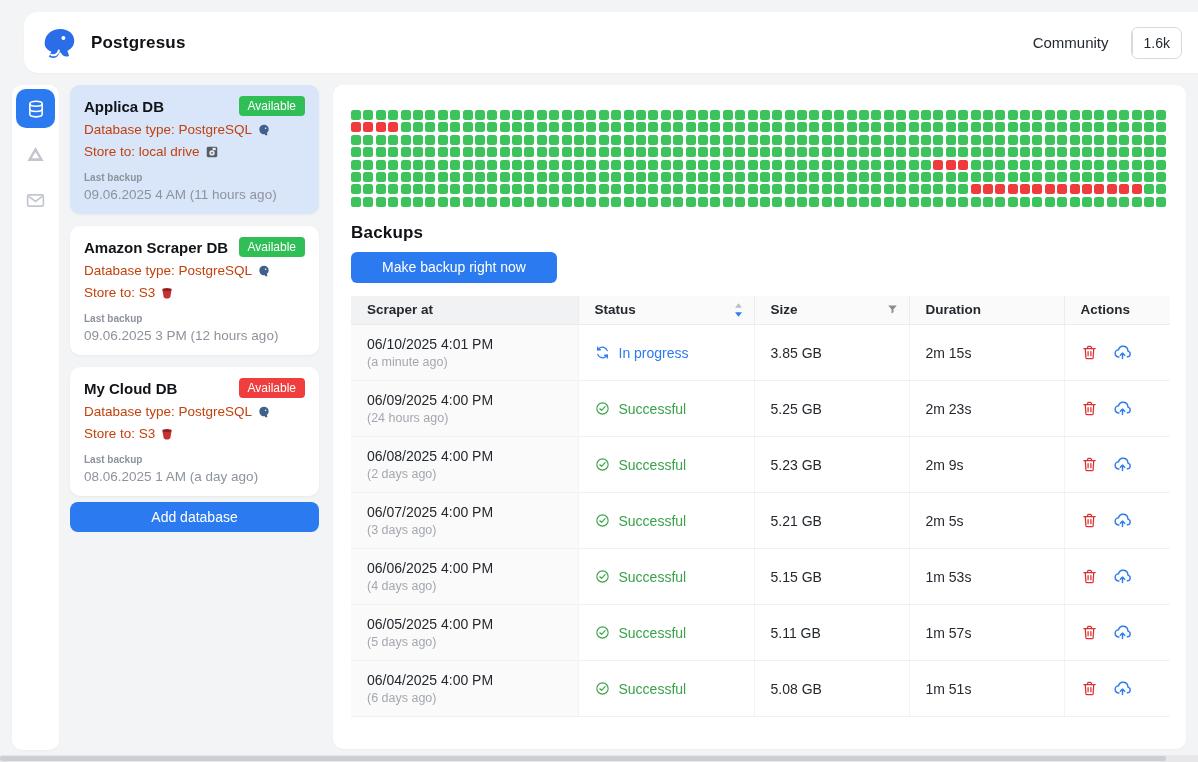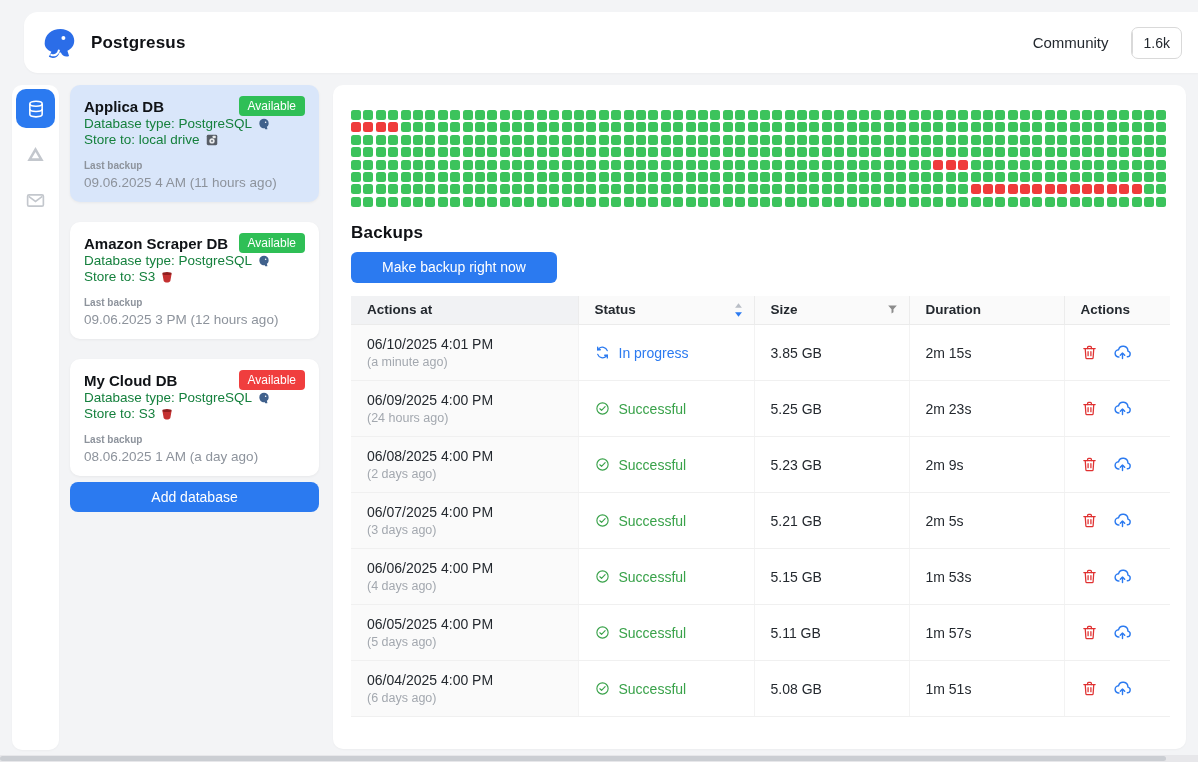"Applica DB" div { gap: 20px -> 12px }
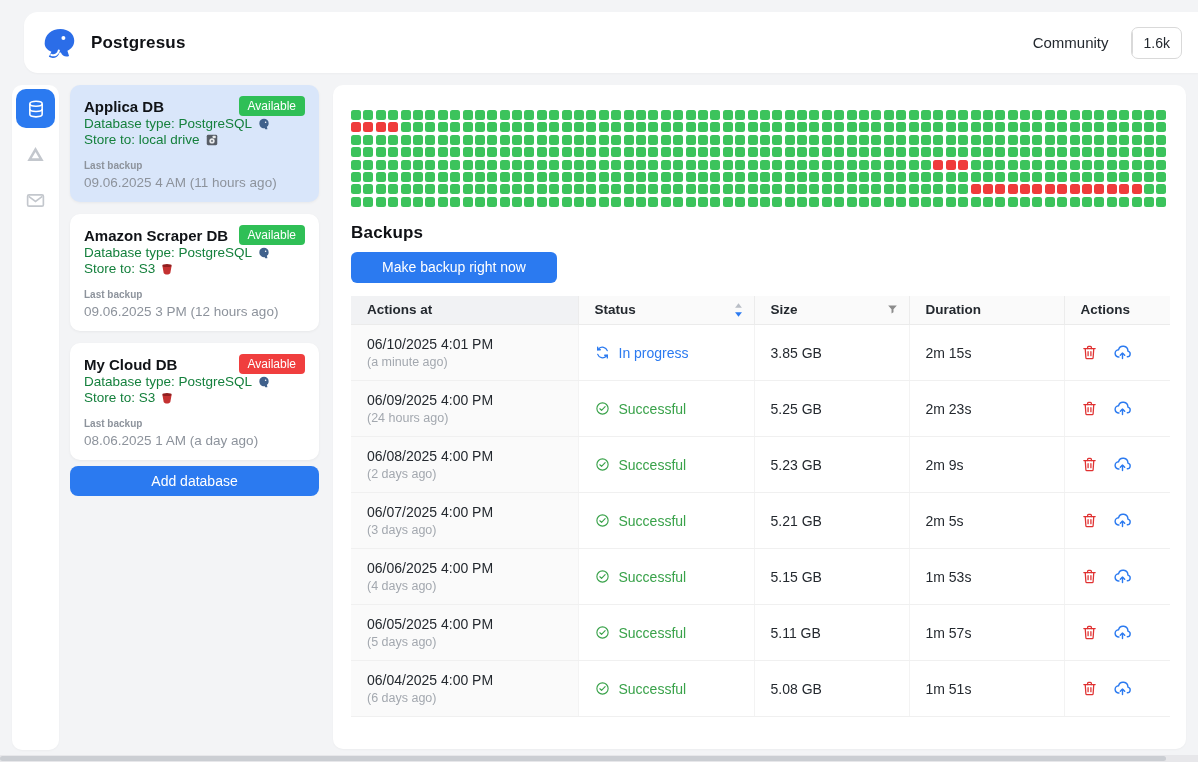"Database type: PostgreSQL" .db-line { color: #15803d -> #c2410c; margin-top: none -> 6px }
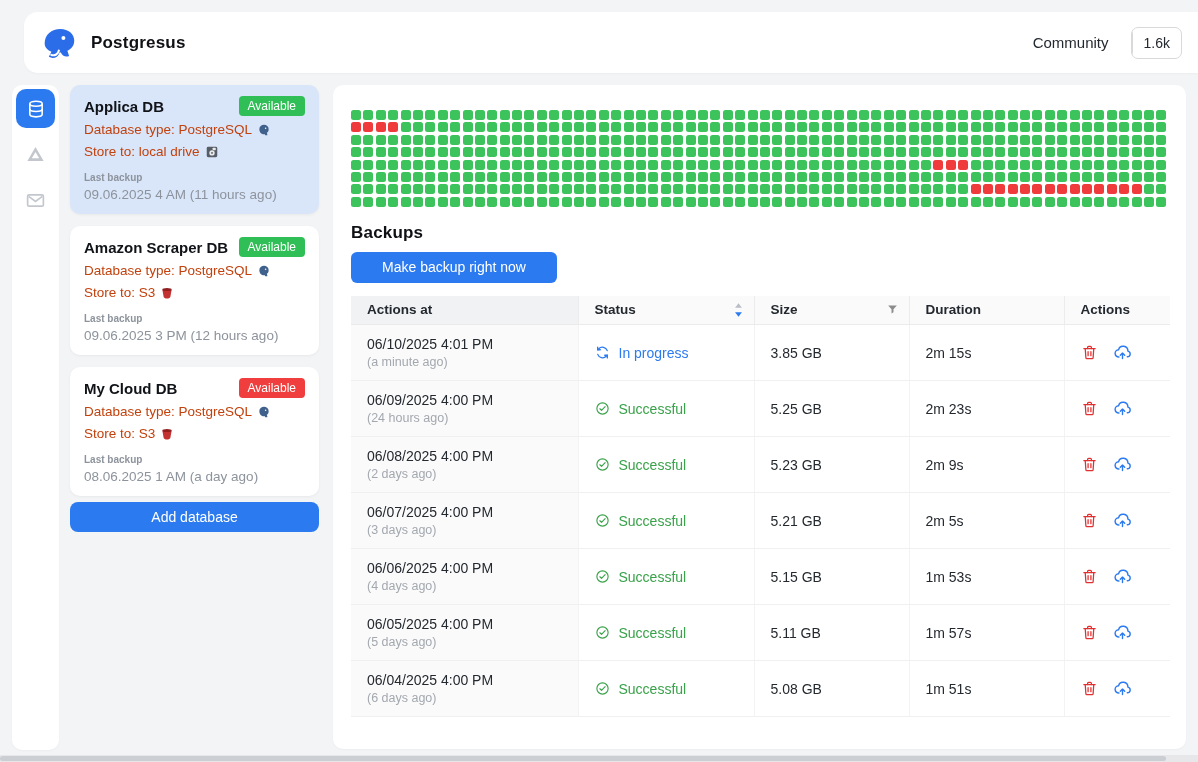"Actions at" th { text: Actions -> Scraper }
